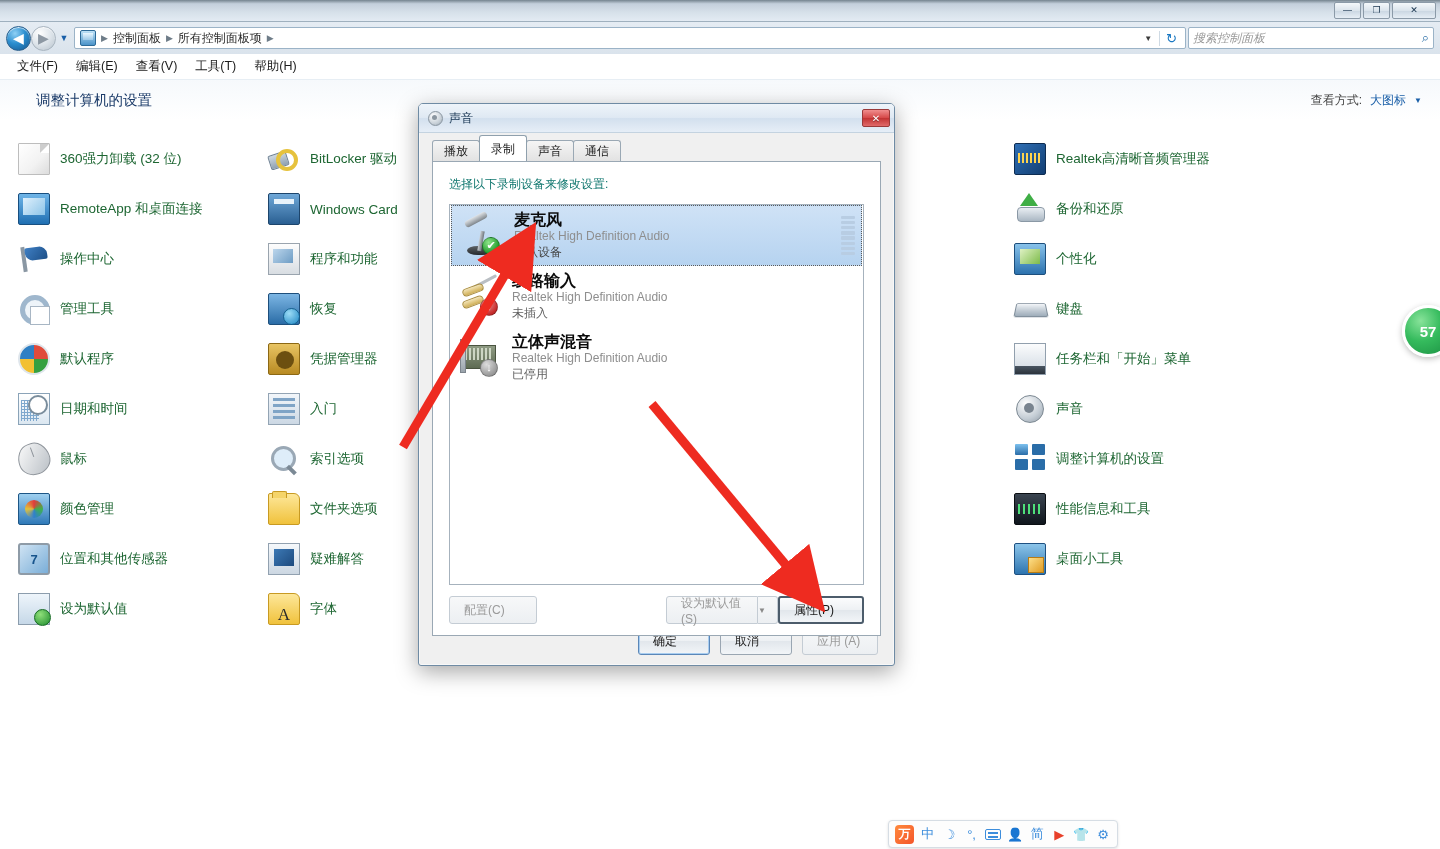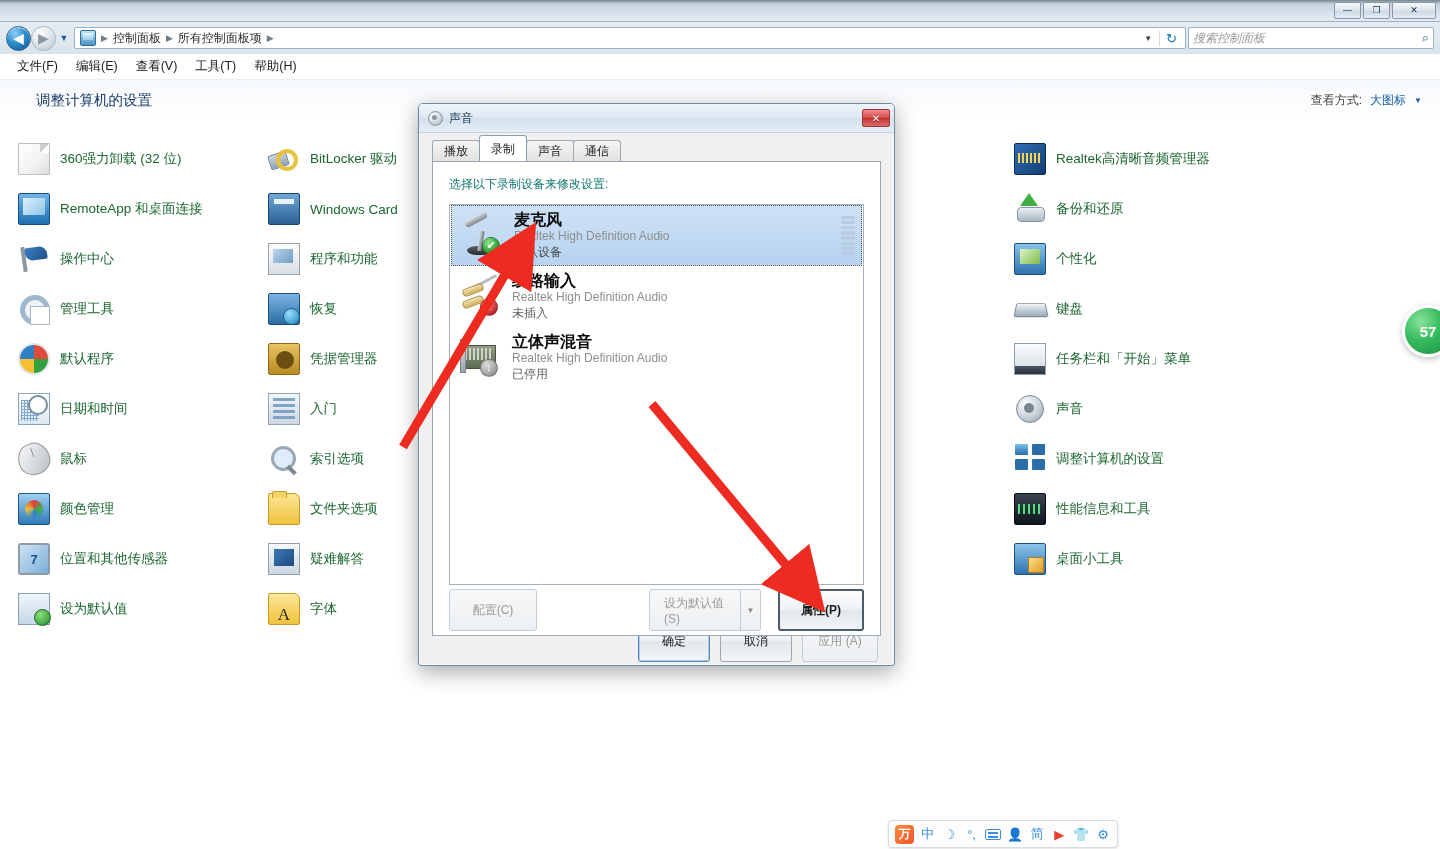"配置(C)" .btn { height: 42px -> 28px; justify-content: center -> flex-start }
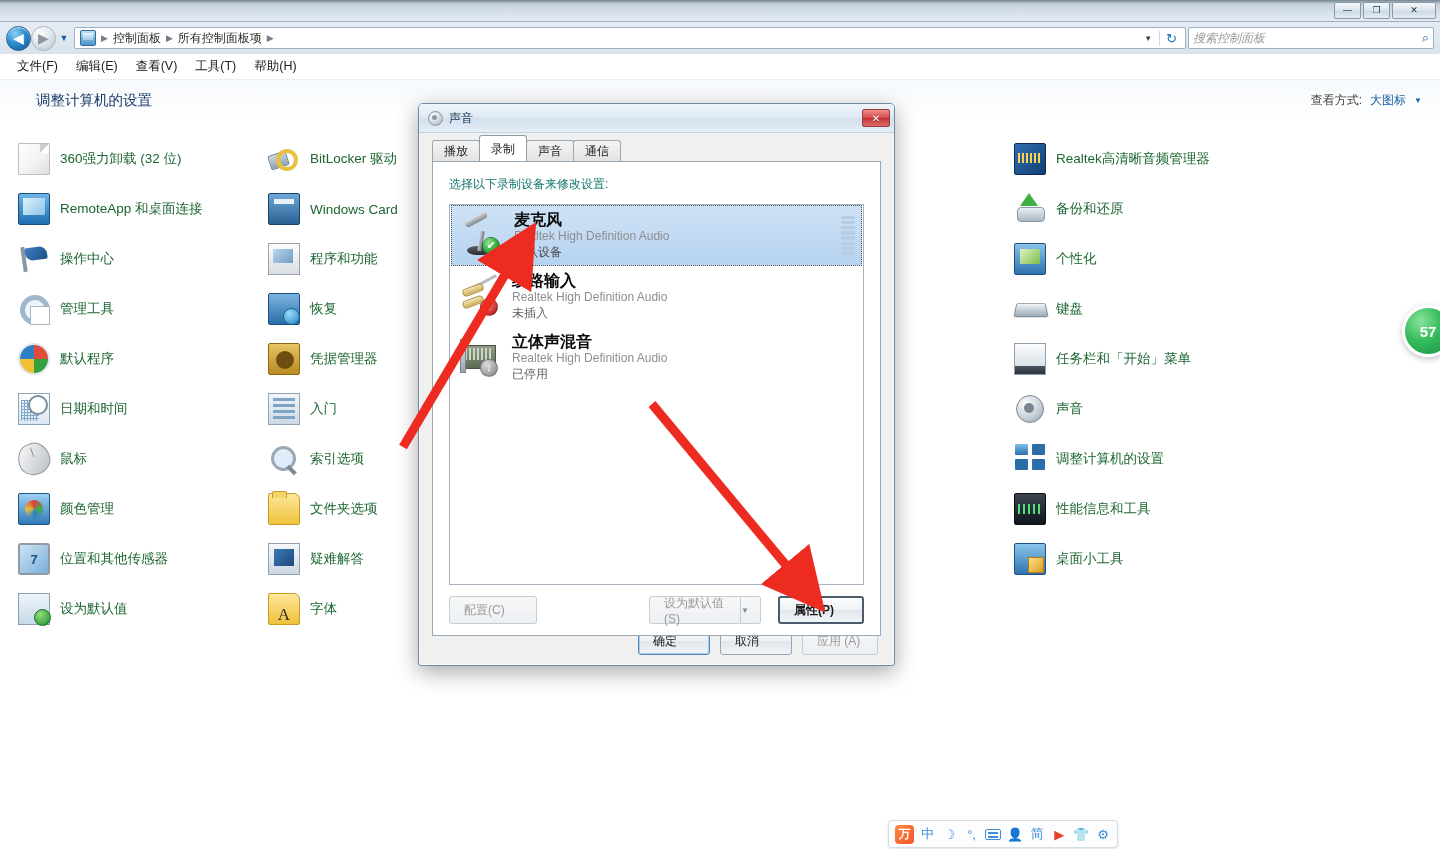"属性(P)" .btn.prop { font-weight: bold -> none; margin-left: 17px -> 0 }
